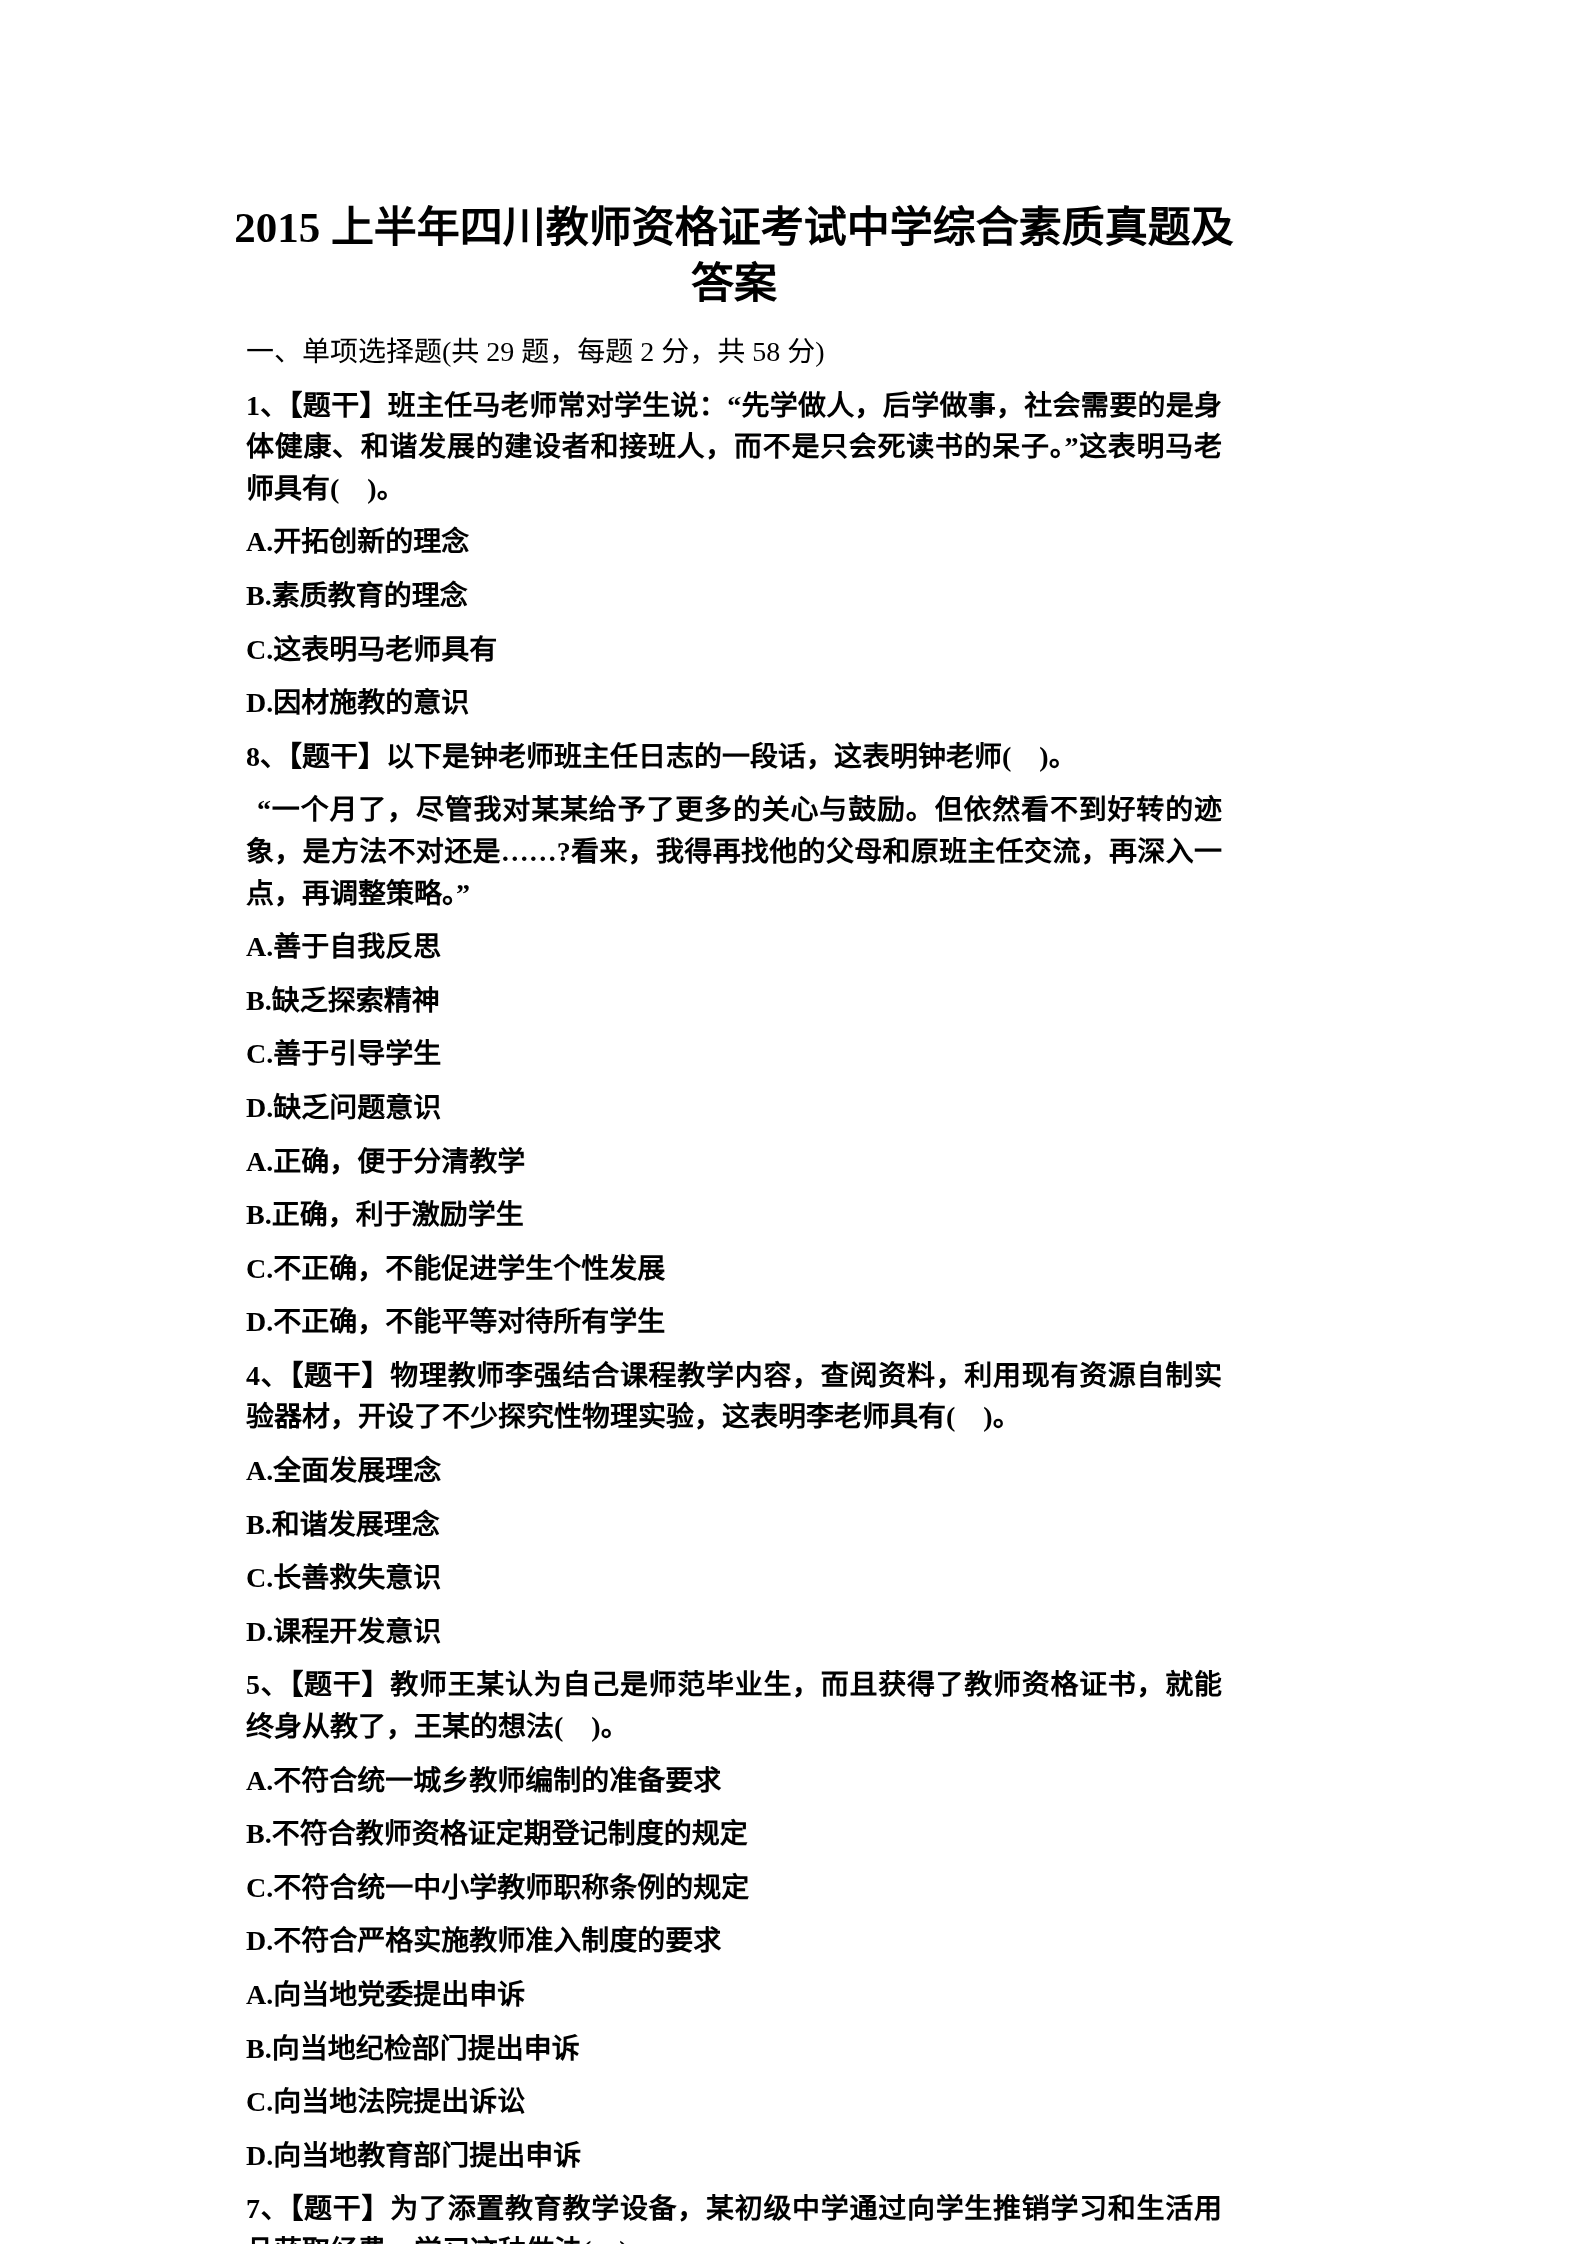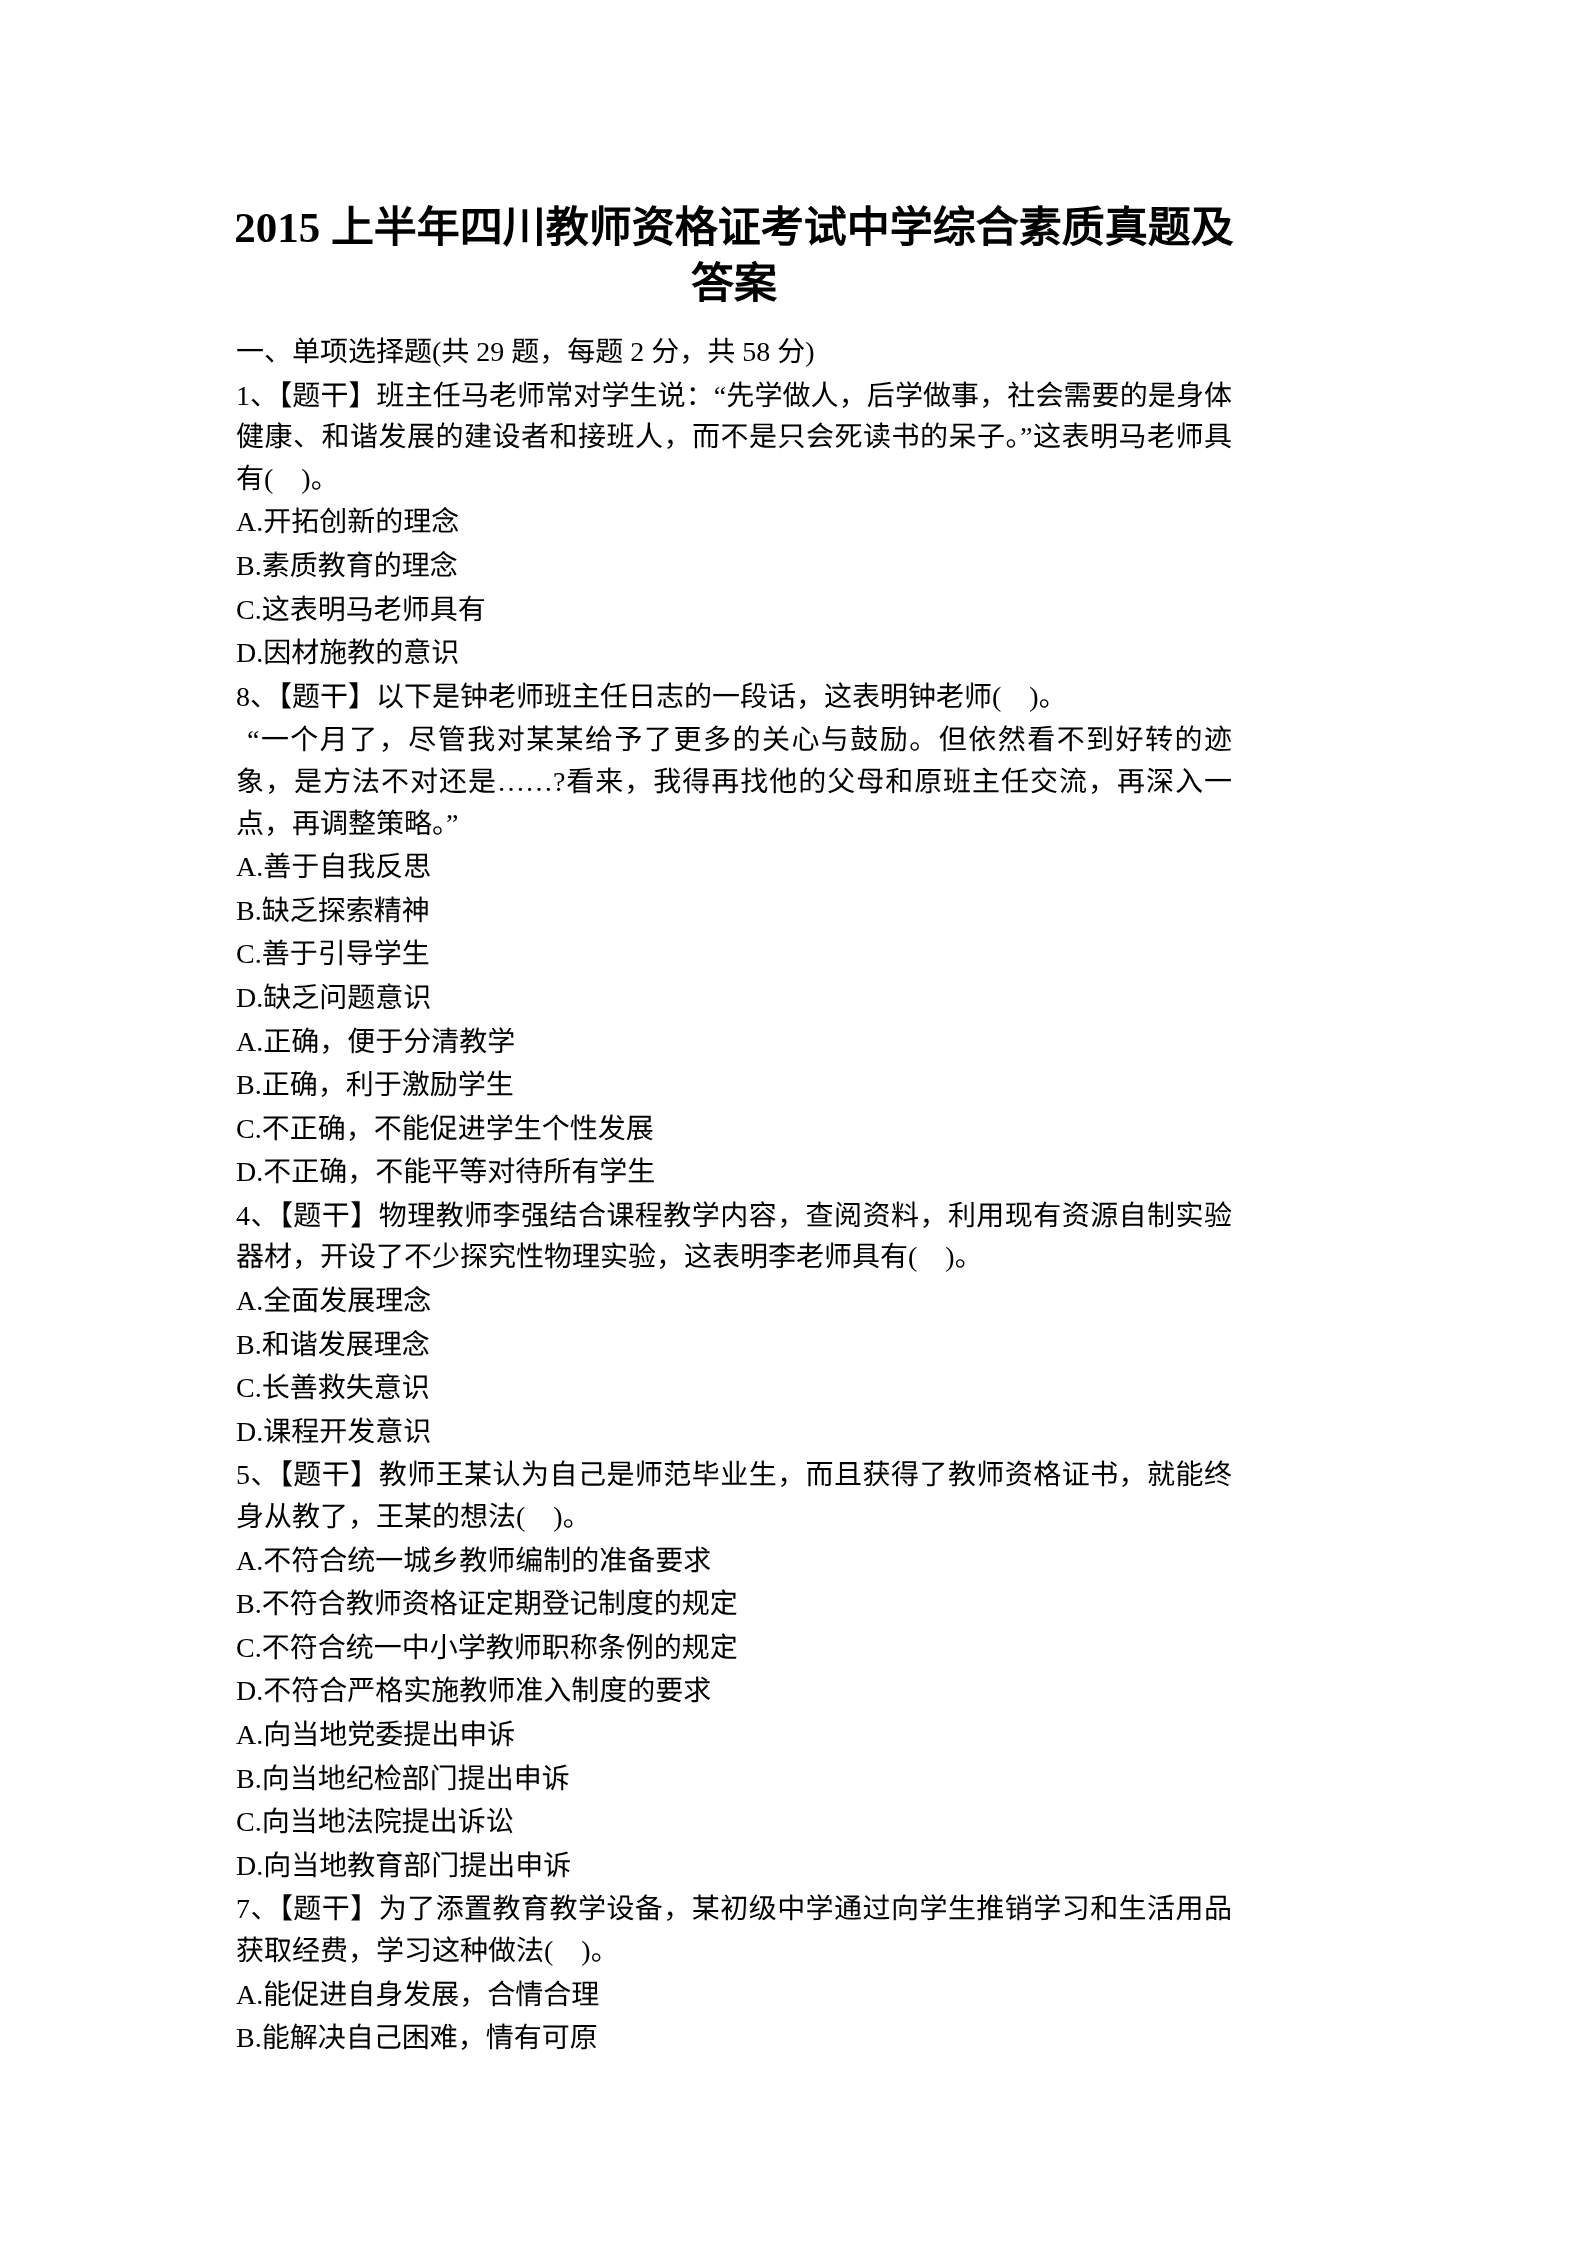"一、单项选择题(共 29 题，每题 2 分，共" .body-text p { margin: 2px -> 12px }
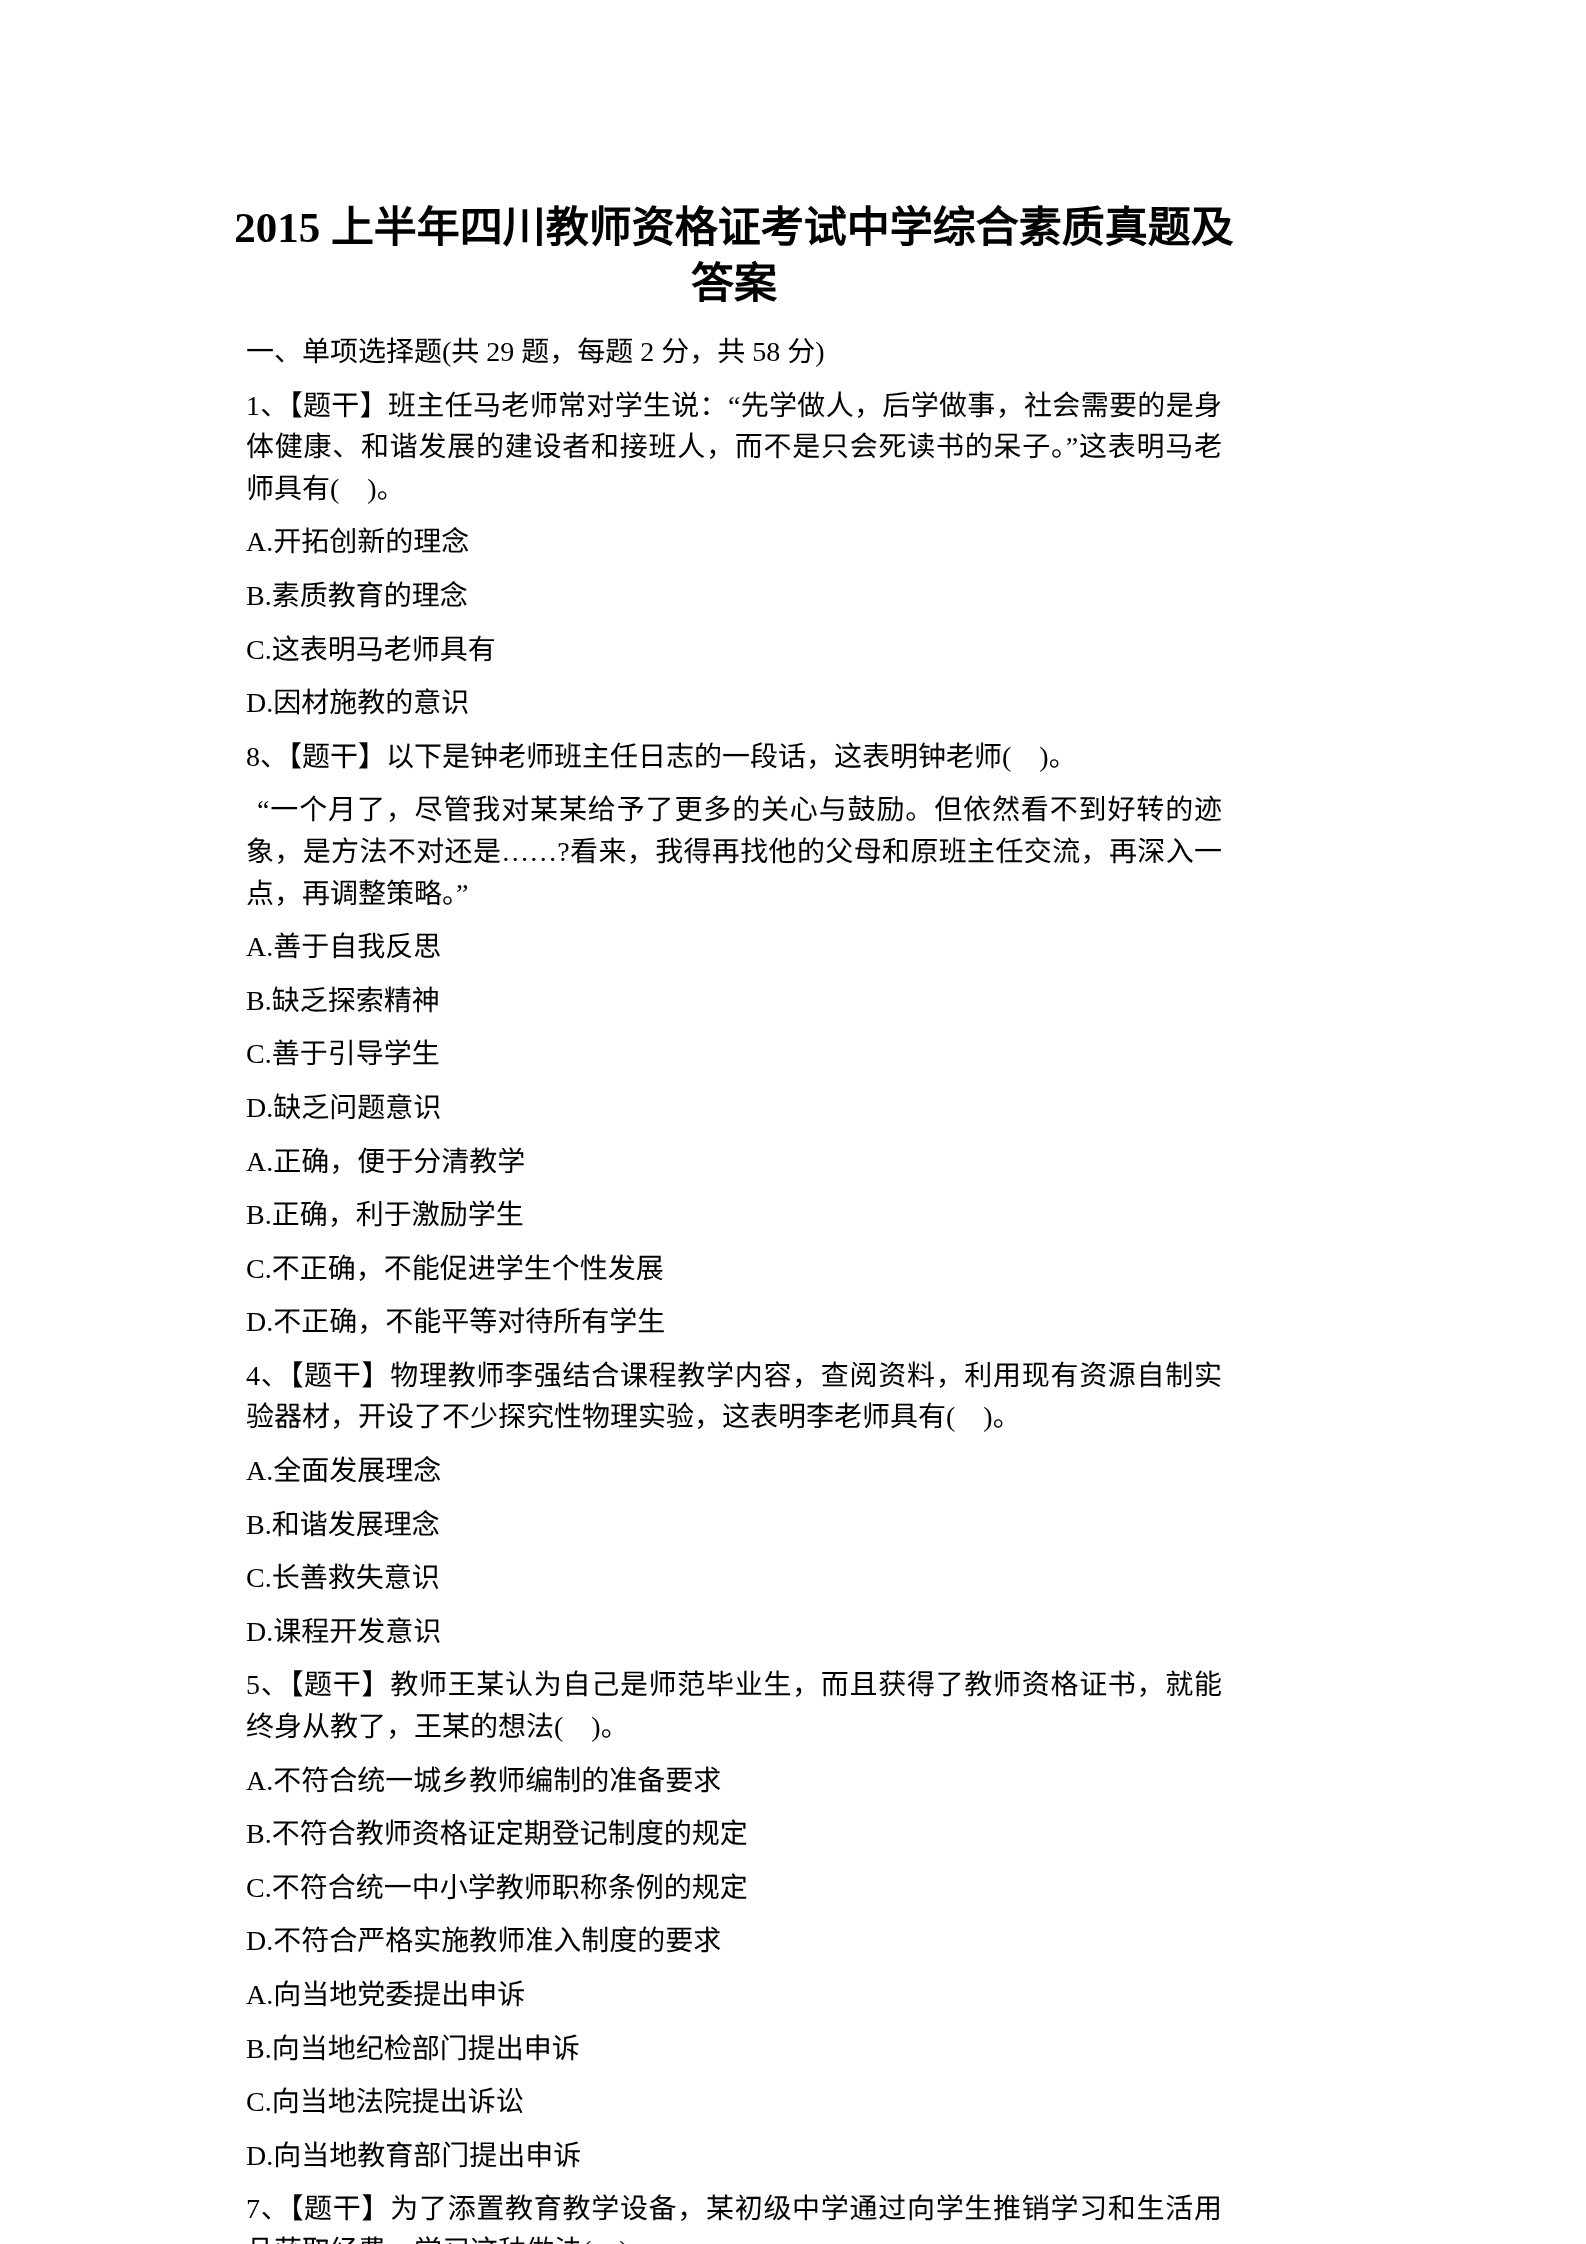"1、【题干】班主任马老师常对学生说：“先学做人，后学做事，社会需要的是身体健康、" .question { font-weight: none -> bold }
